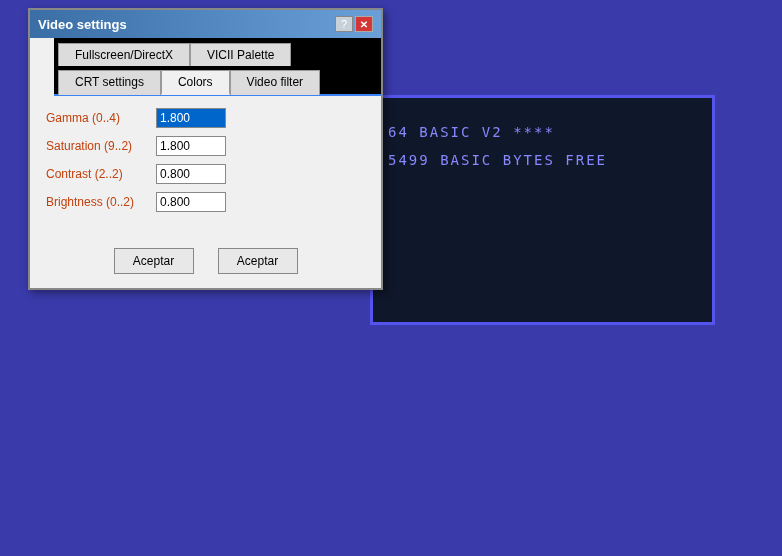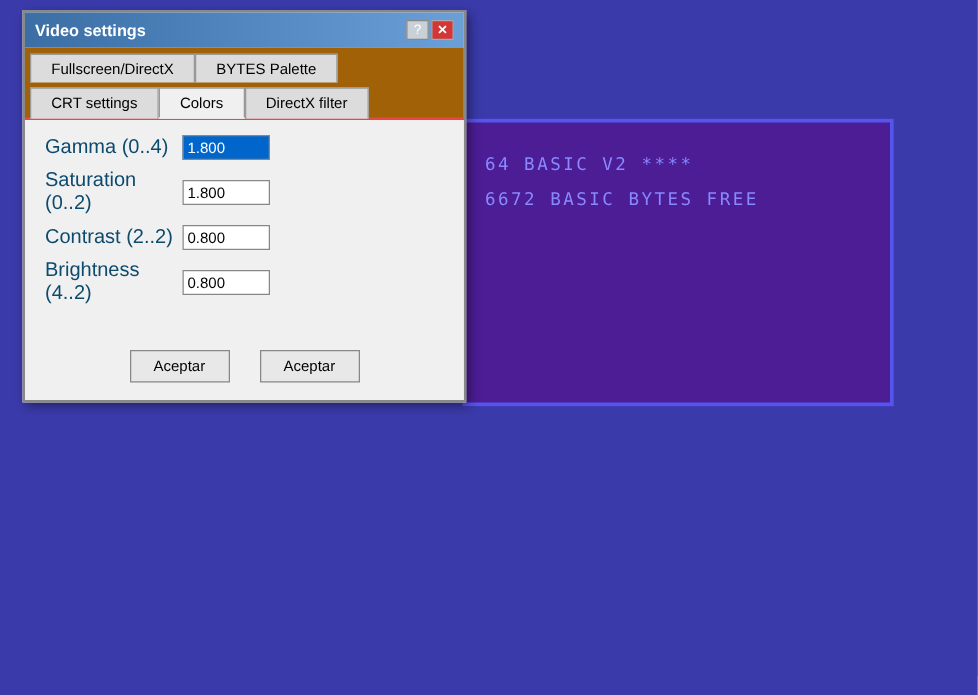"Video settings" .dialog { left: 18px -> 28px }
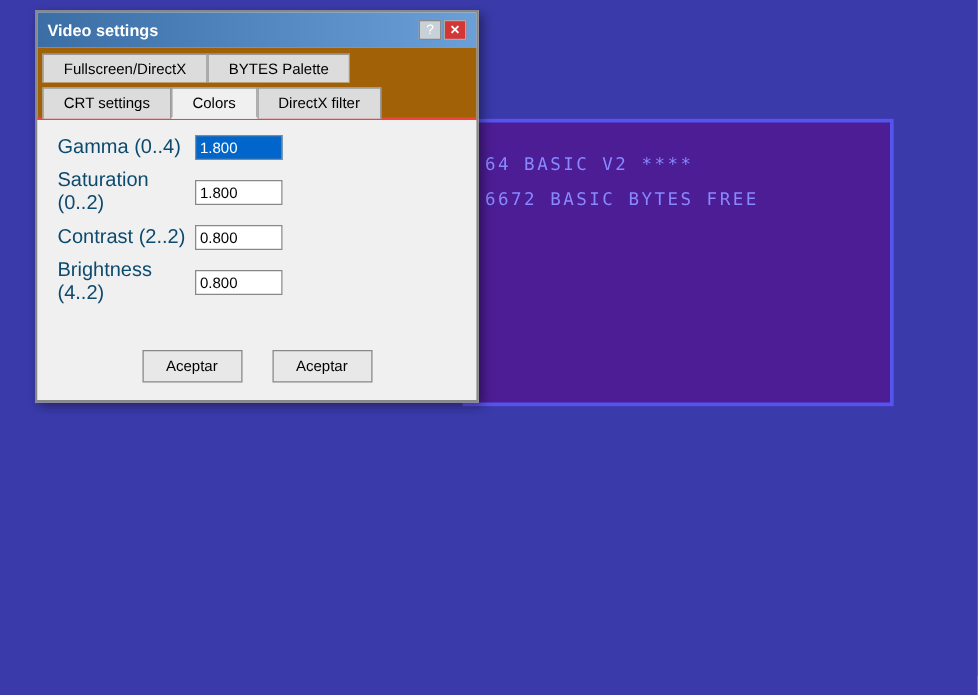"Fullscreen/DirectX" .tab-bar-outer { background: #a16207 -> #000000; border-bottom: 2px solid #ef4444 -> 2px solid #3b82f6; margin-left: none -> 24px }
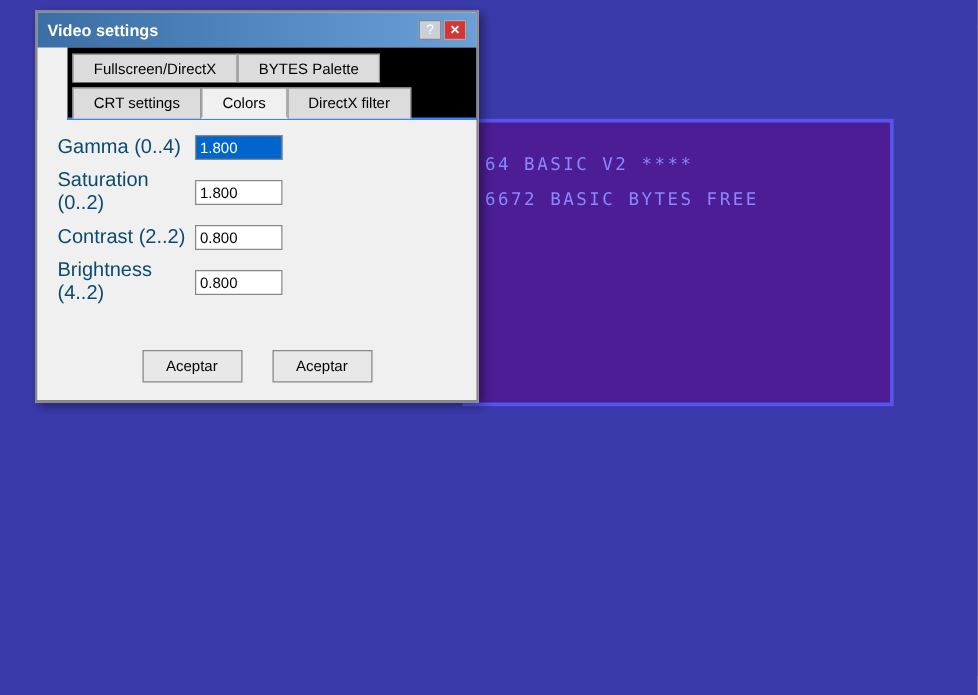"BYTES Palette" span { text: BYTES -> VICII }
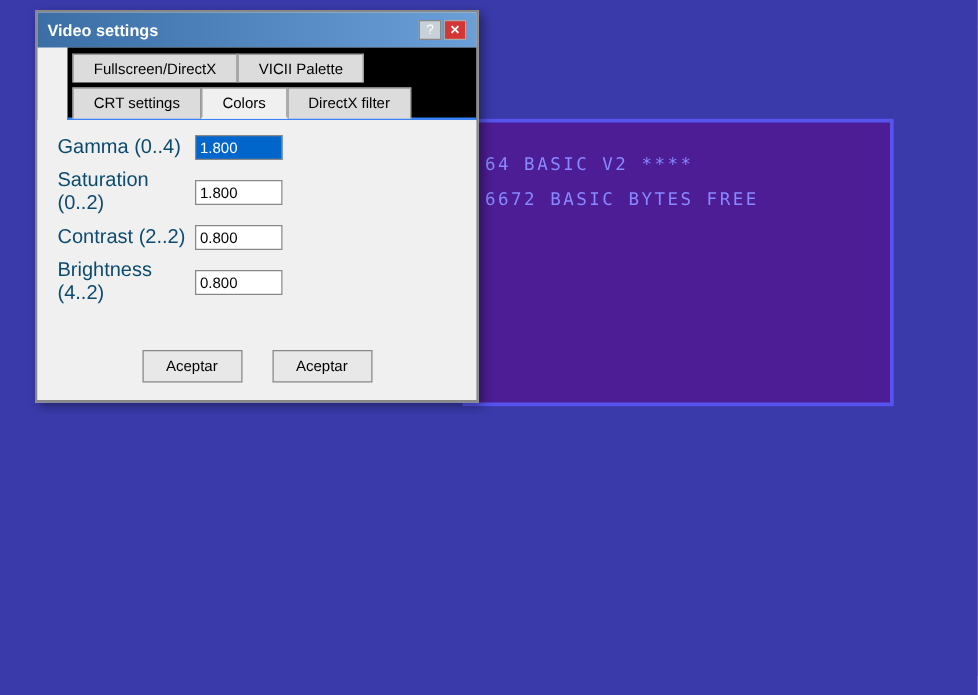"DirectX filter" span { text: DirectX -> Video }
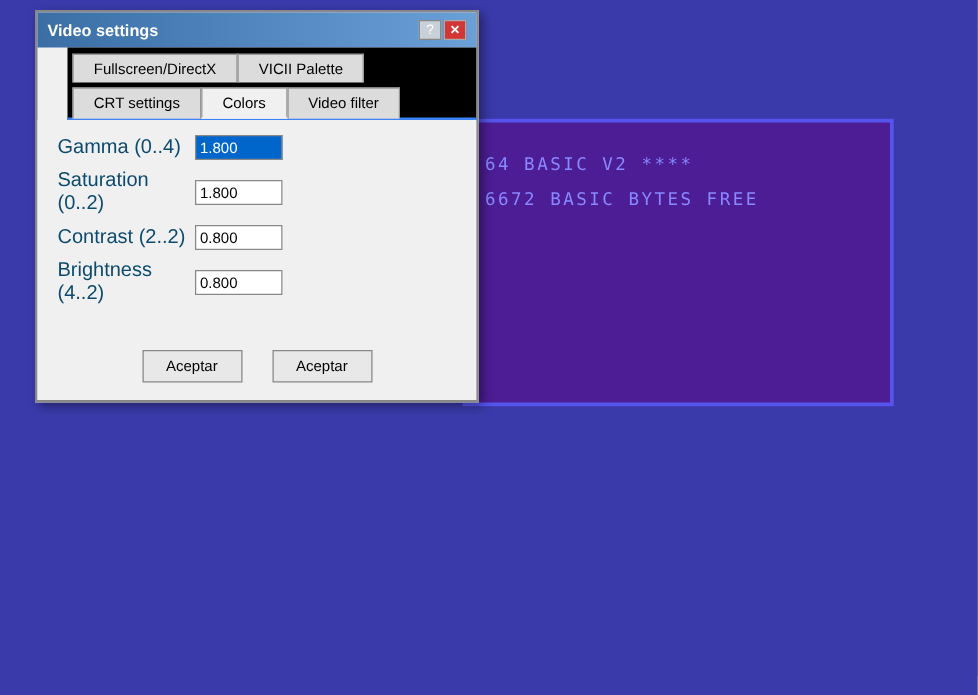"Gamma (0..4)" .field-label { color: #0c4a6e -> #c2410c; font-size: 16px -> 12px }
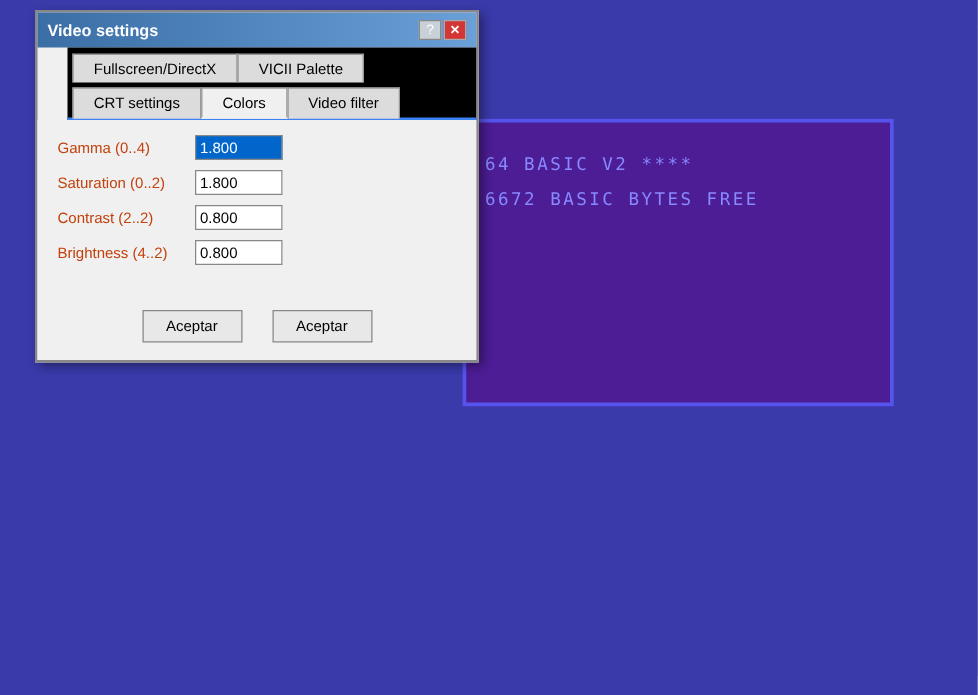"64 BASIC V2 ****" .c64-screen { background: #4c1d95 -> #0f172a }
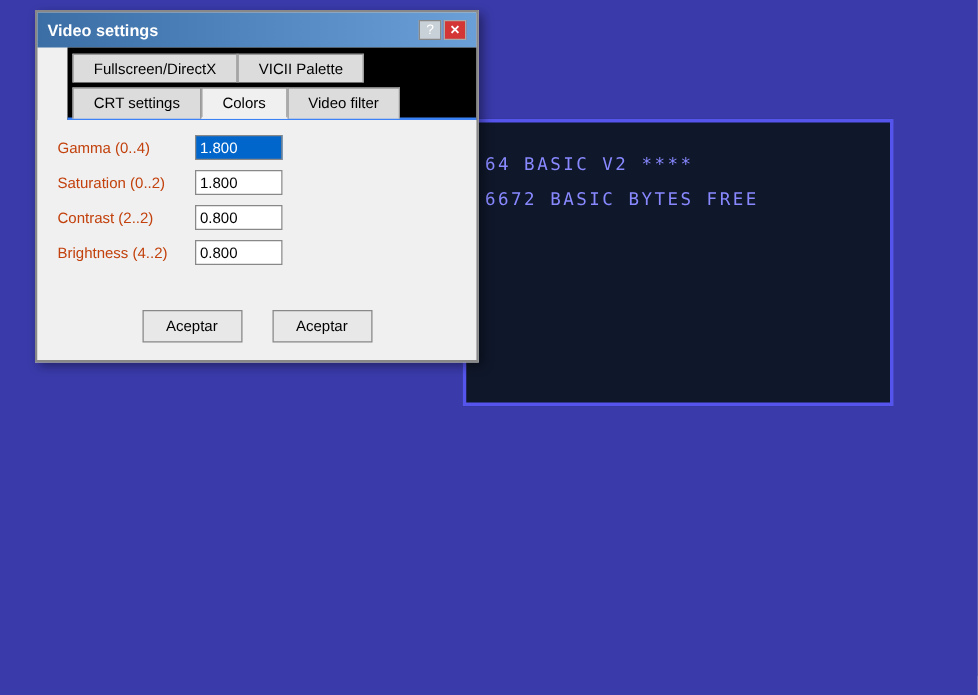"Saturation (0..2)" label.field-label { text: 0..2 -> 9..2 }
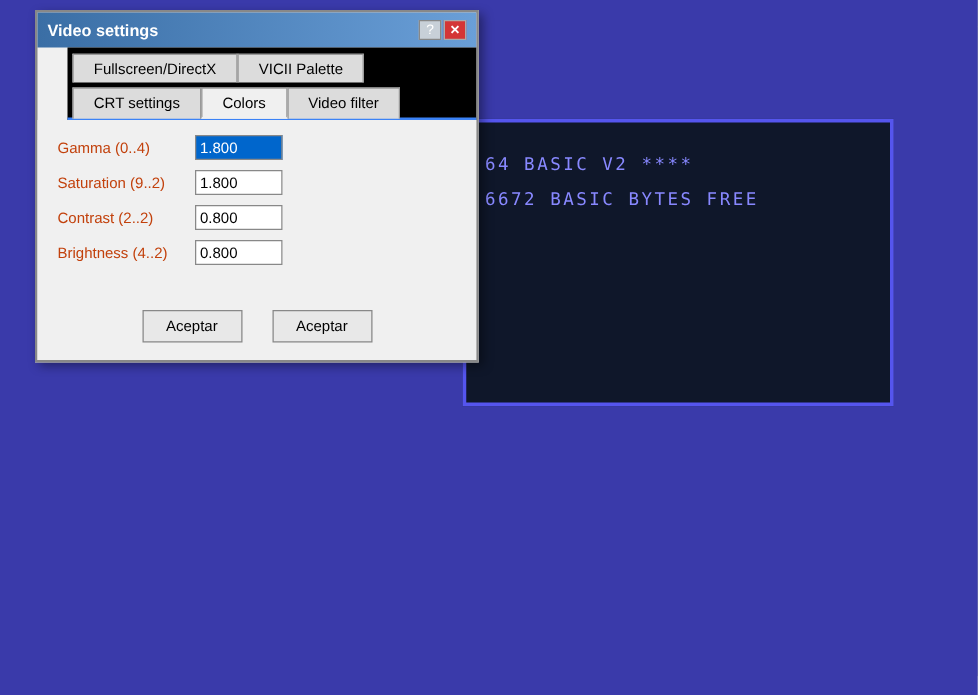"6672 BASIC BYTES FREE" div { text: 6672 -> 5499 }
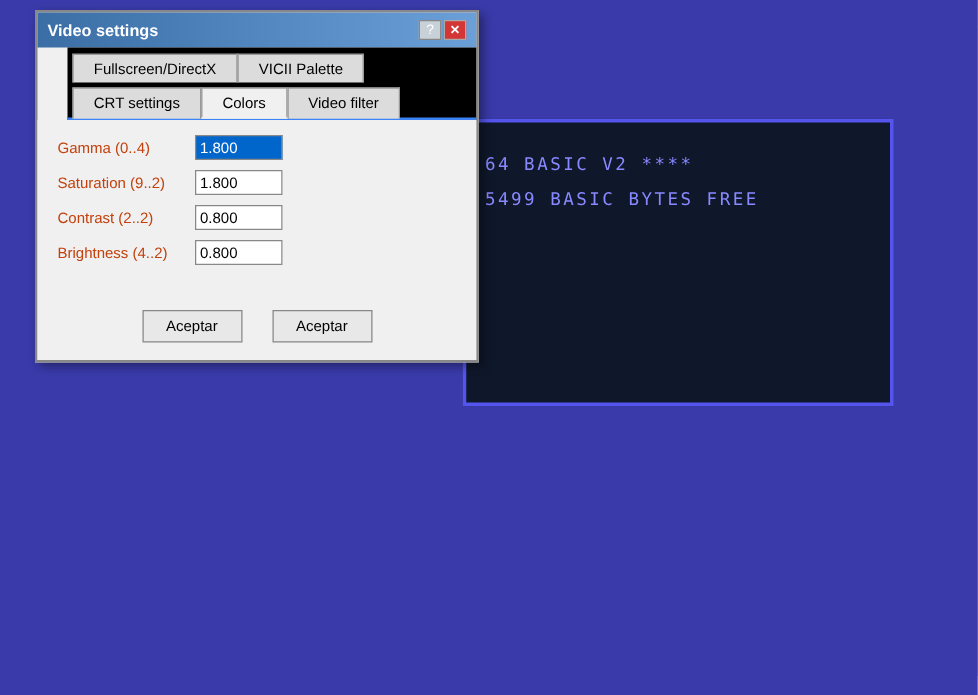"Brightness (4..2)" label.field-label { text: 4..2 -> 0..2 }
